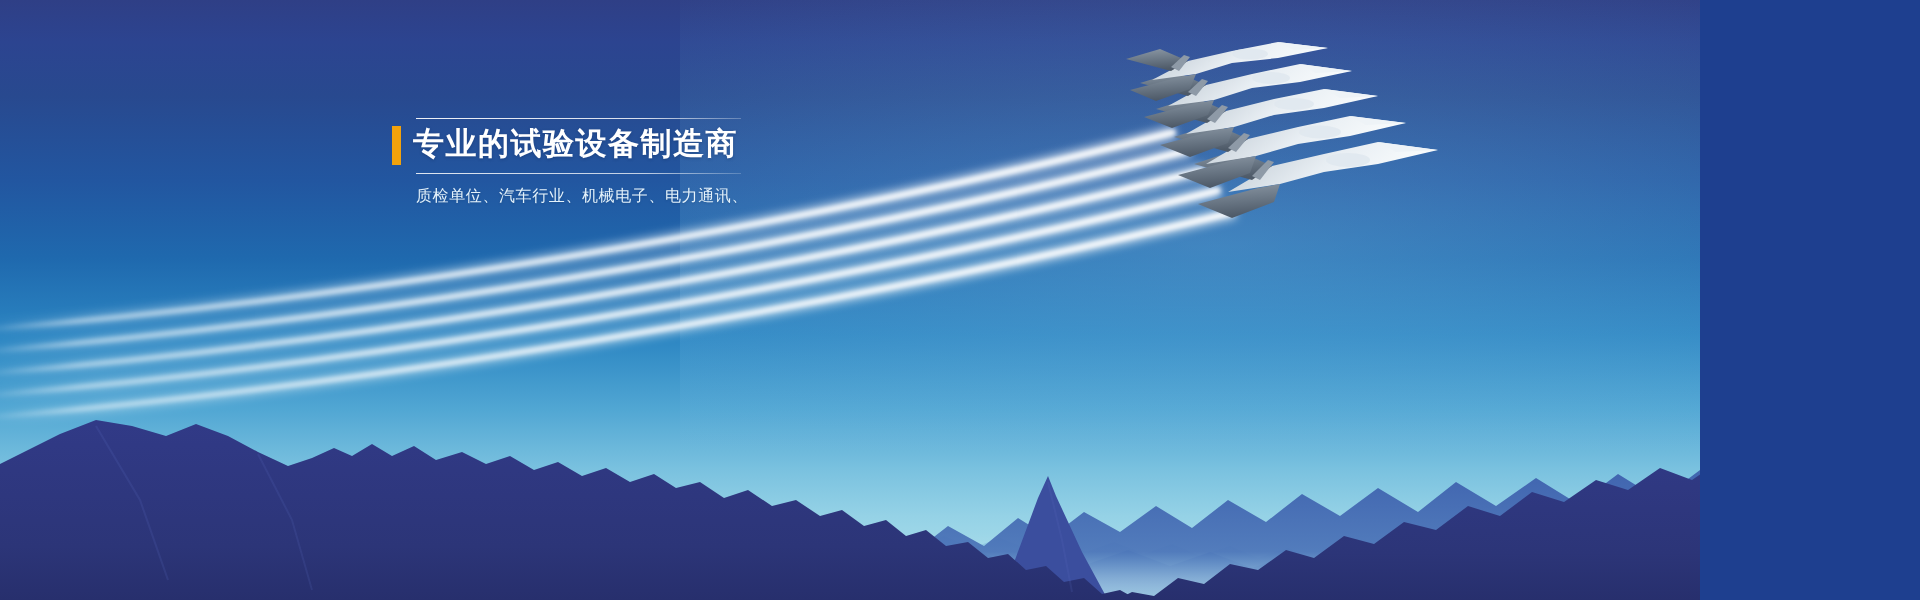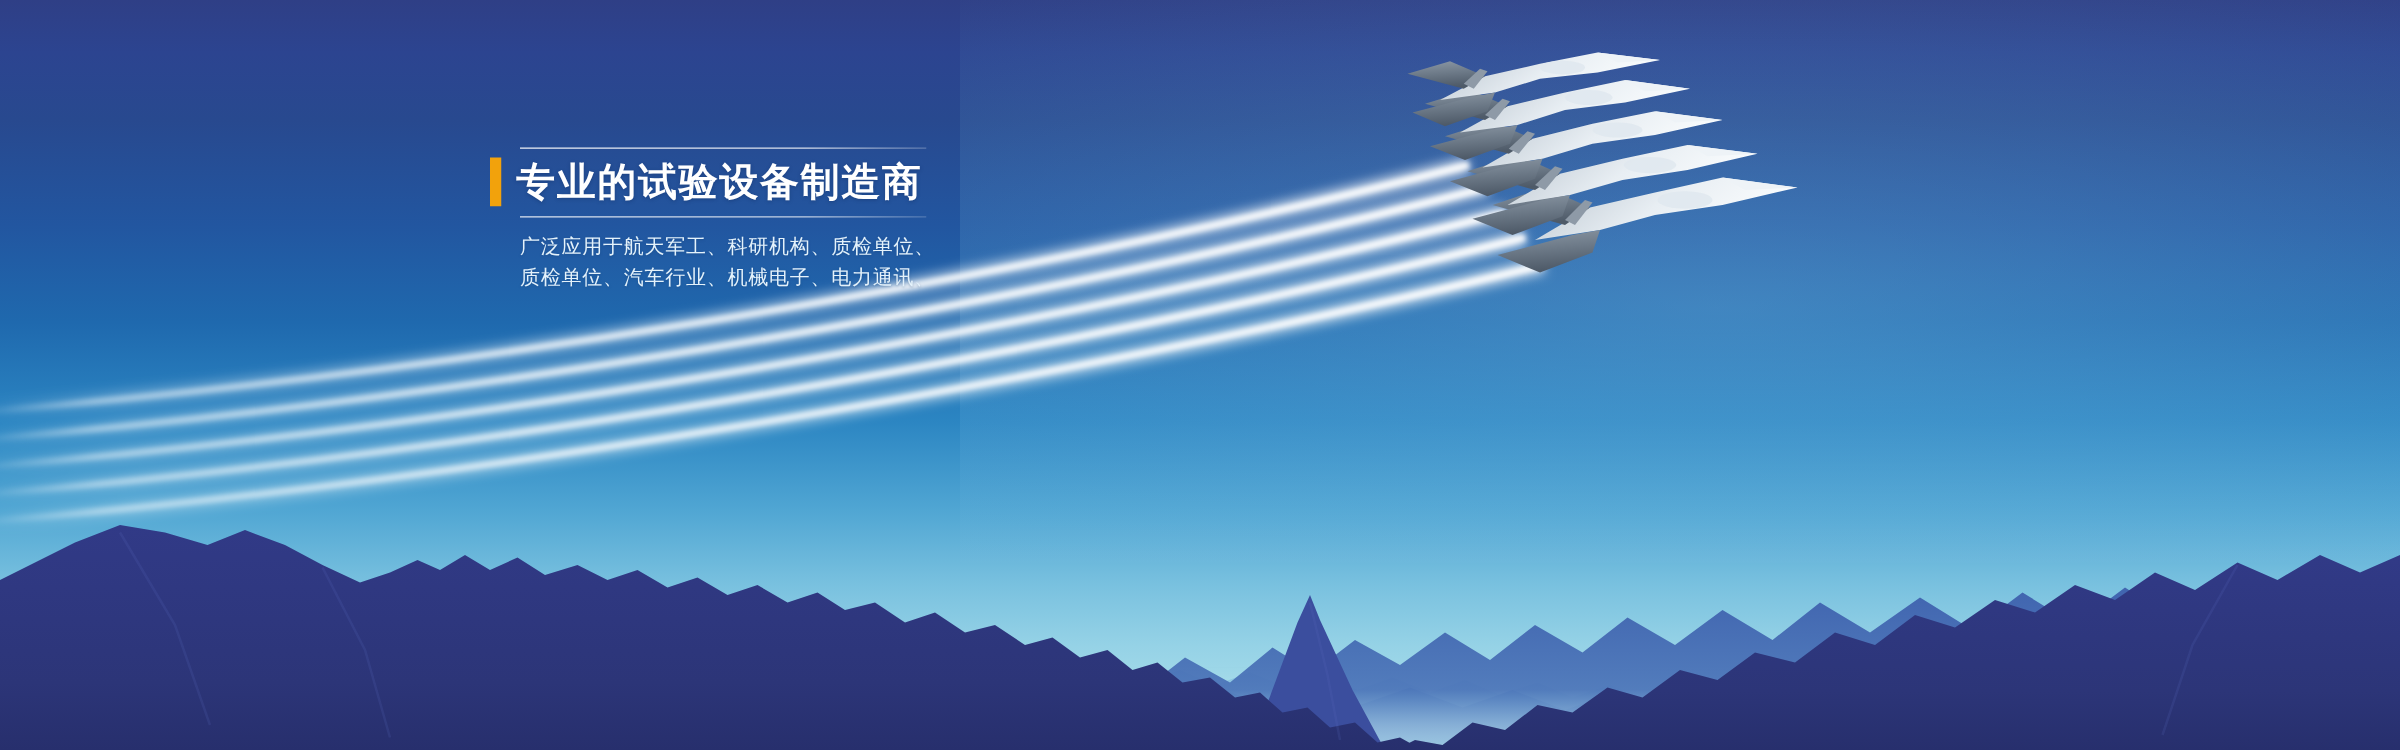"专业的试验设备制造商" .banner { font-family: none -> Liberation Mono, monospace; width: 1920px -> 1700px }
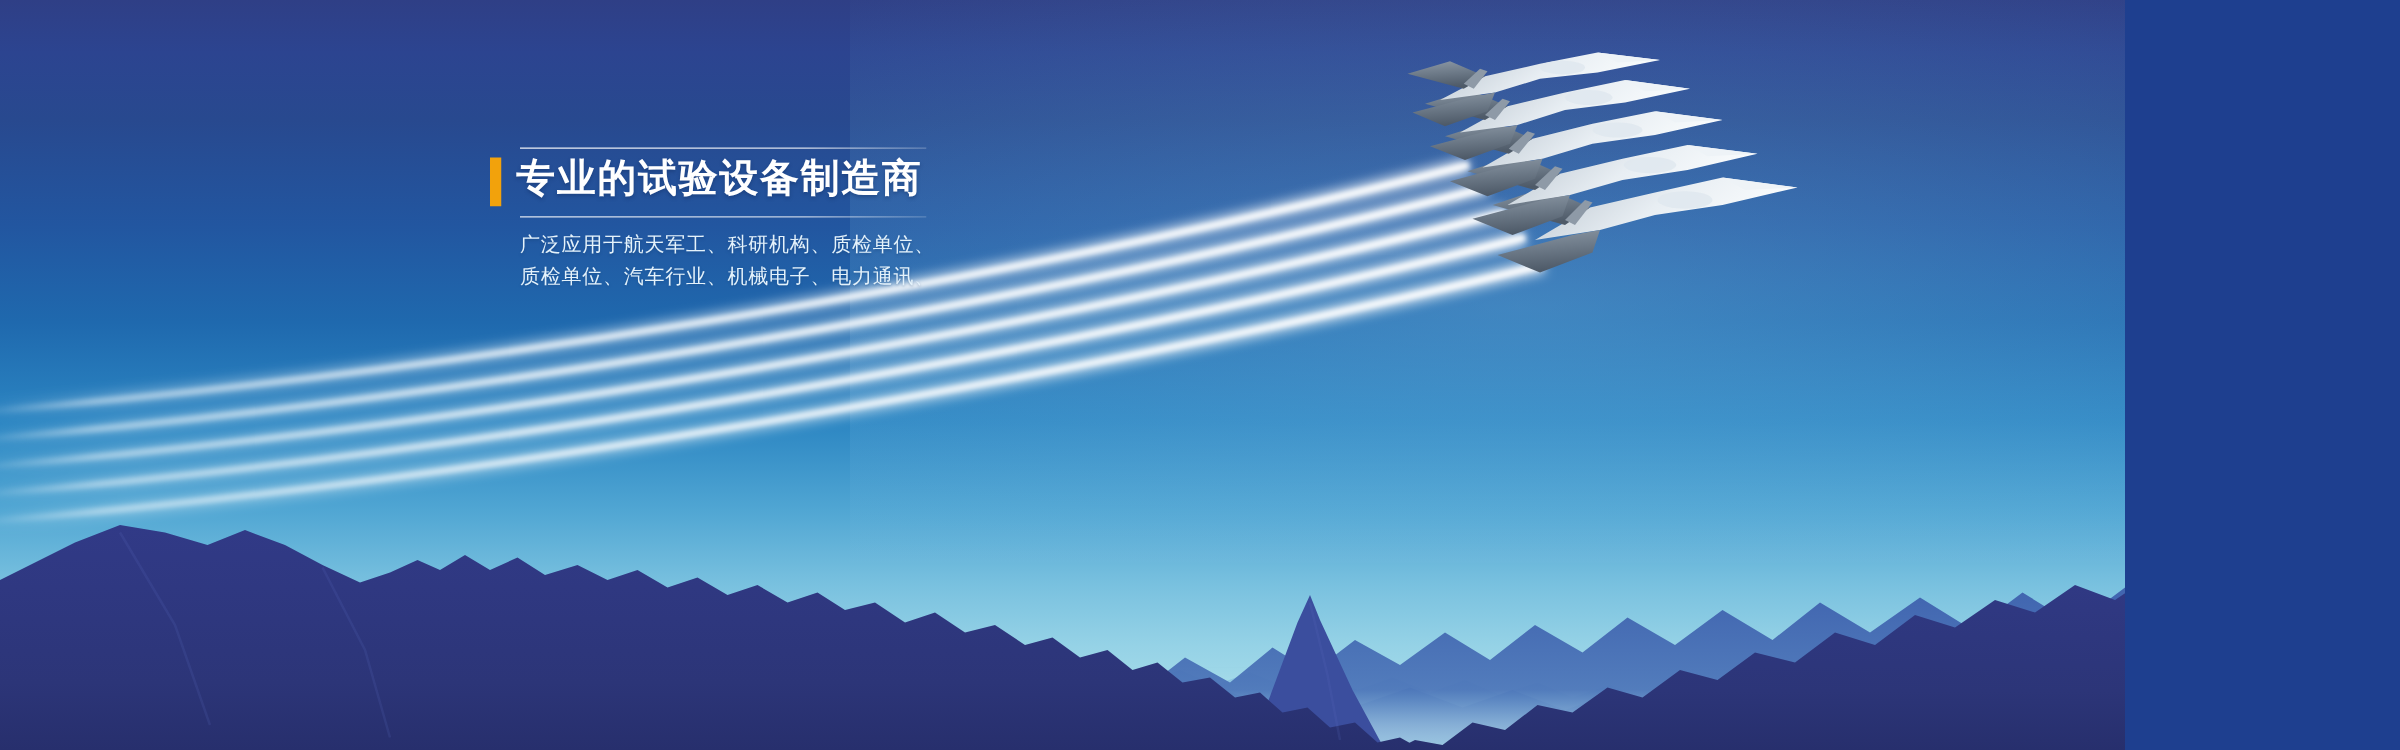"广泛应用于航天军工、科研机构、质检单位、" p.subline { html: <p>广泛应用于航天军工、科研机构、质检单位、</p> -> none }
